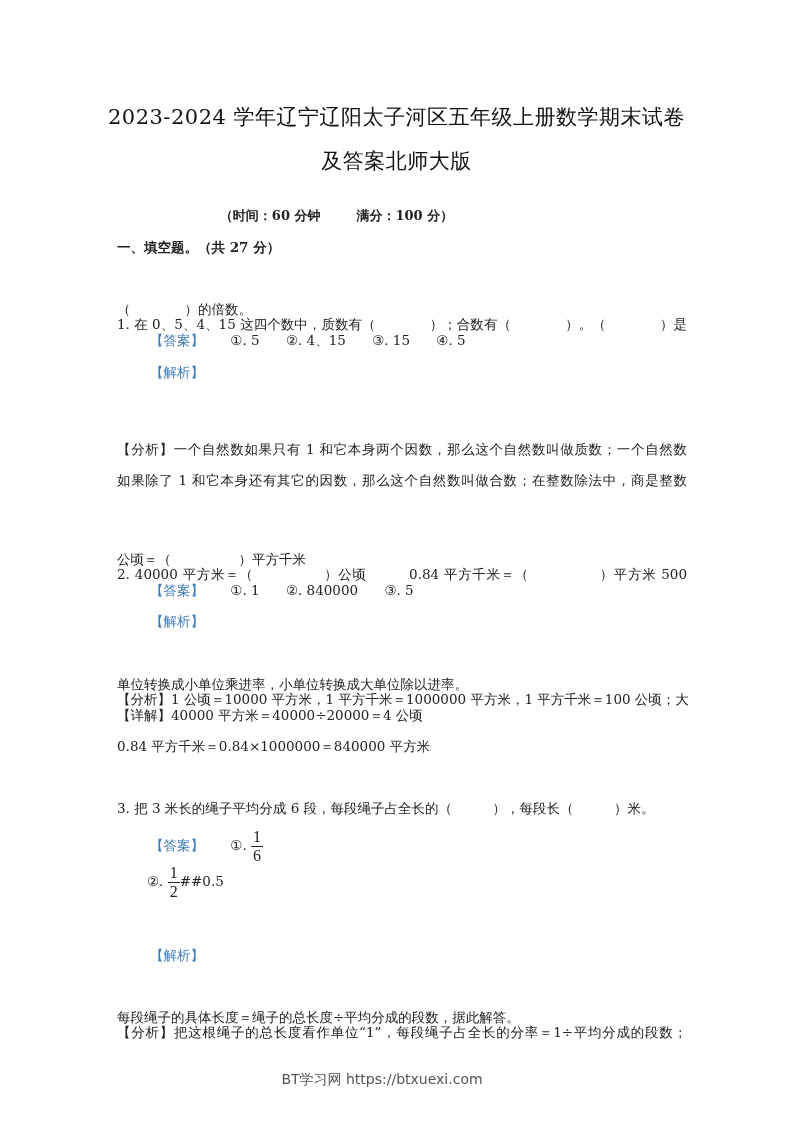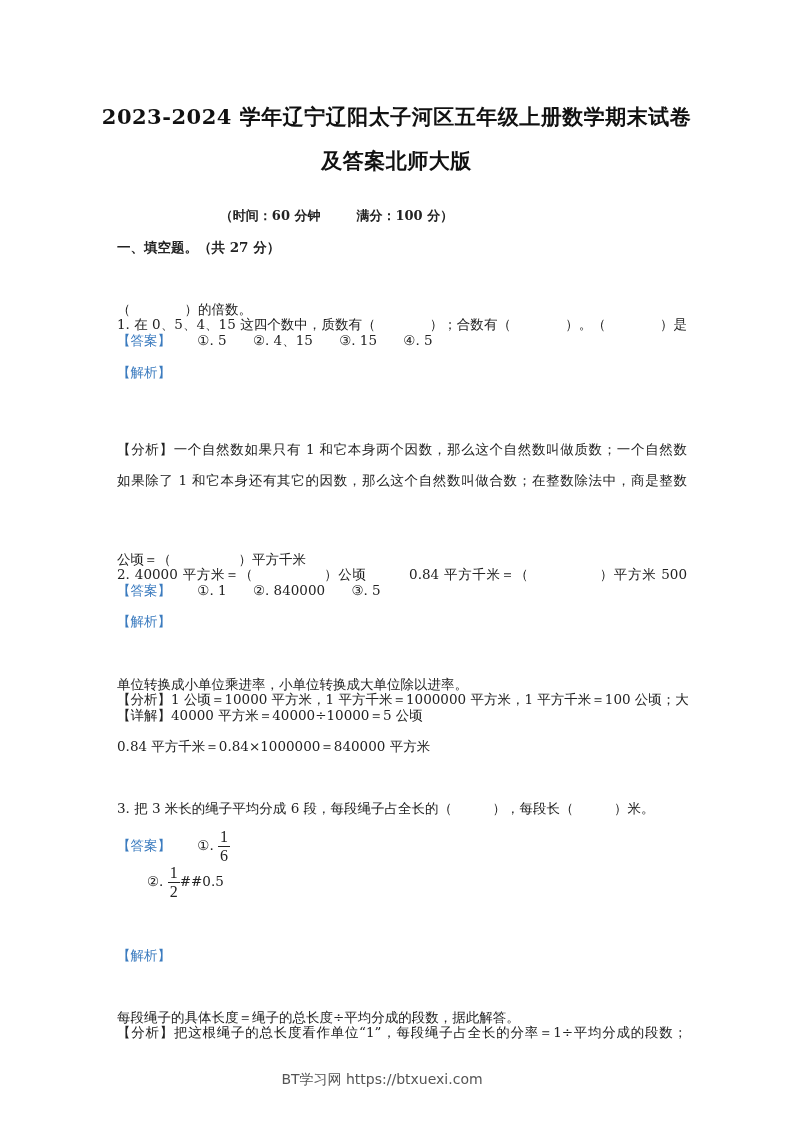"2023-2024 学年辽宁辽阳太子河区五年级上册数学期末试卷" .title { font-weight: bold -> normal }
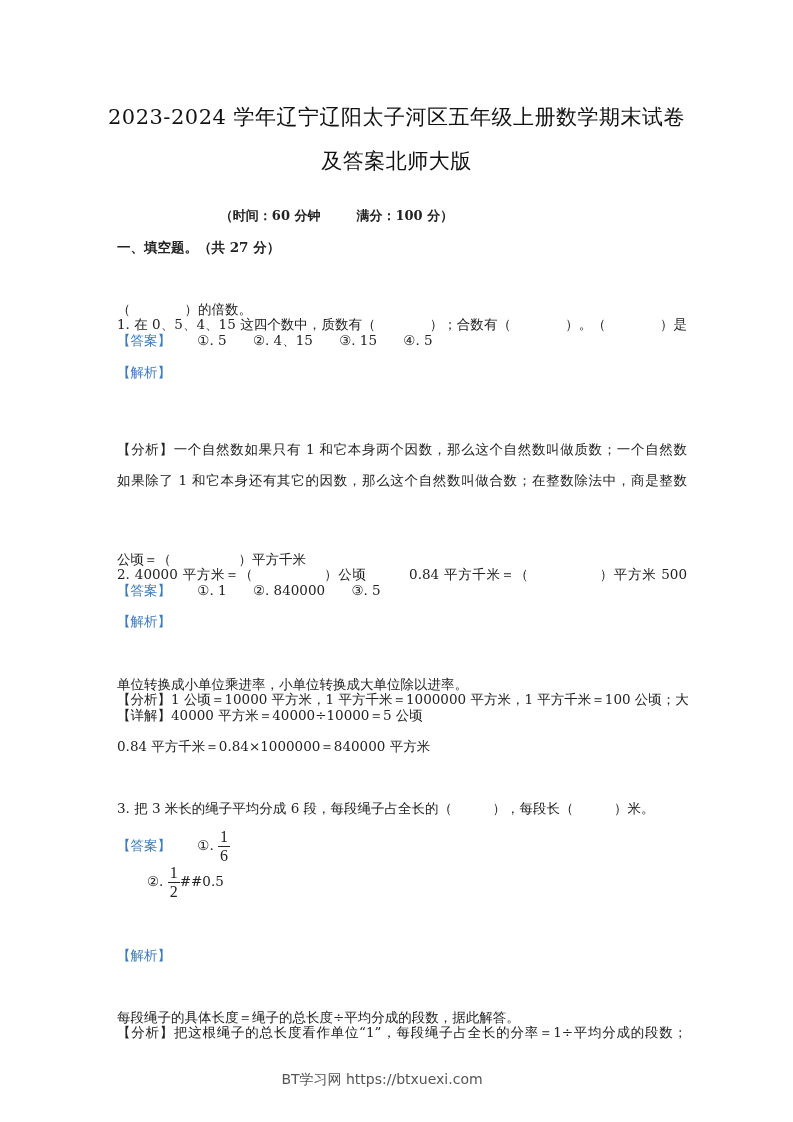"【答案】" .label { margin-left: none -> 33px }
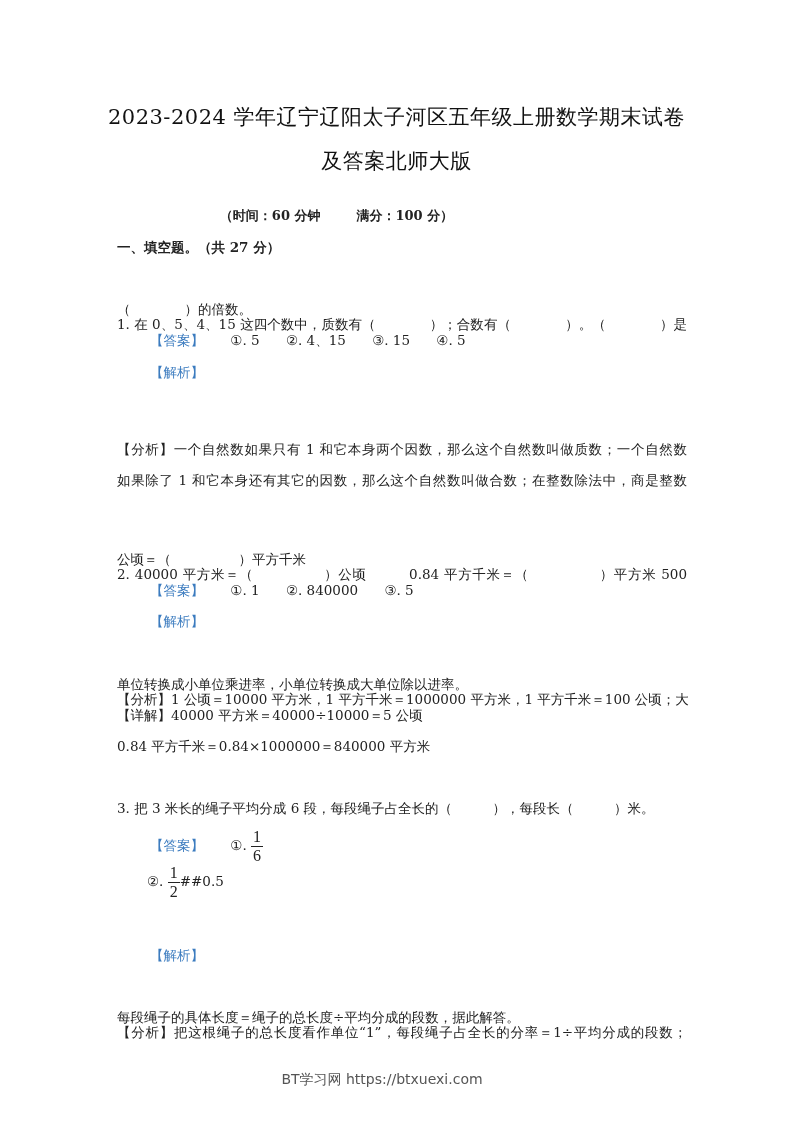"40000 平方米＝40000÷10000＝5 公顷" span { text: 10000＝5 -> 20000＝4 }
